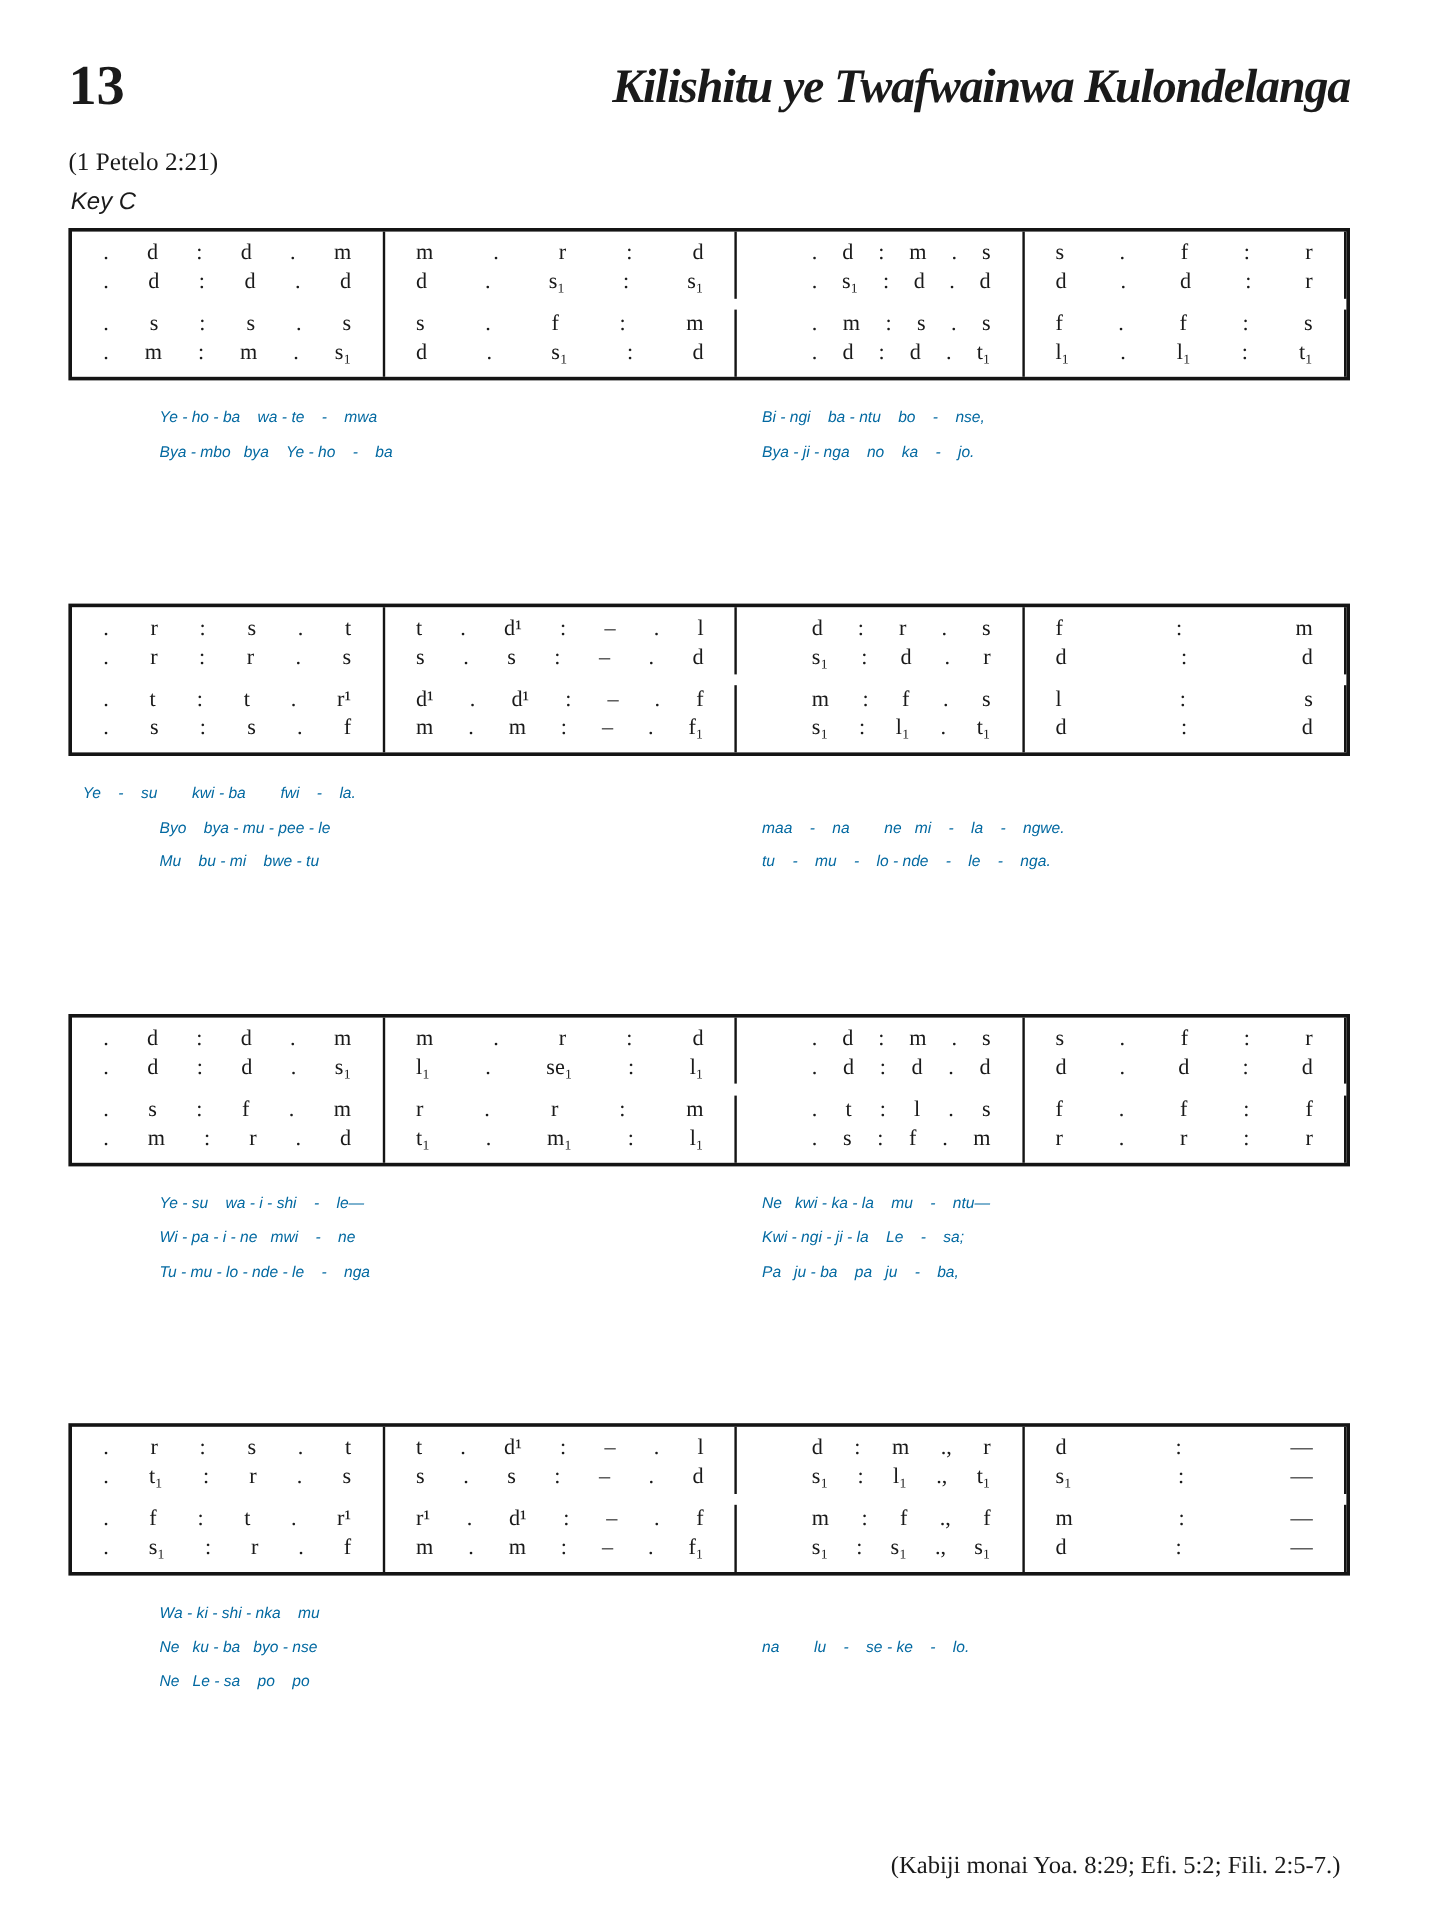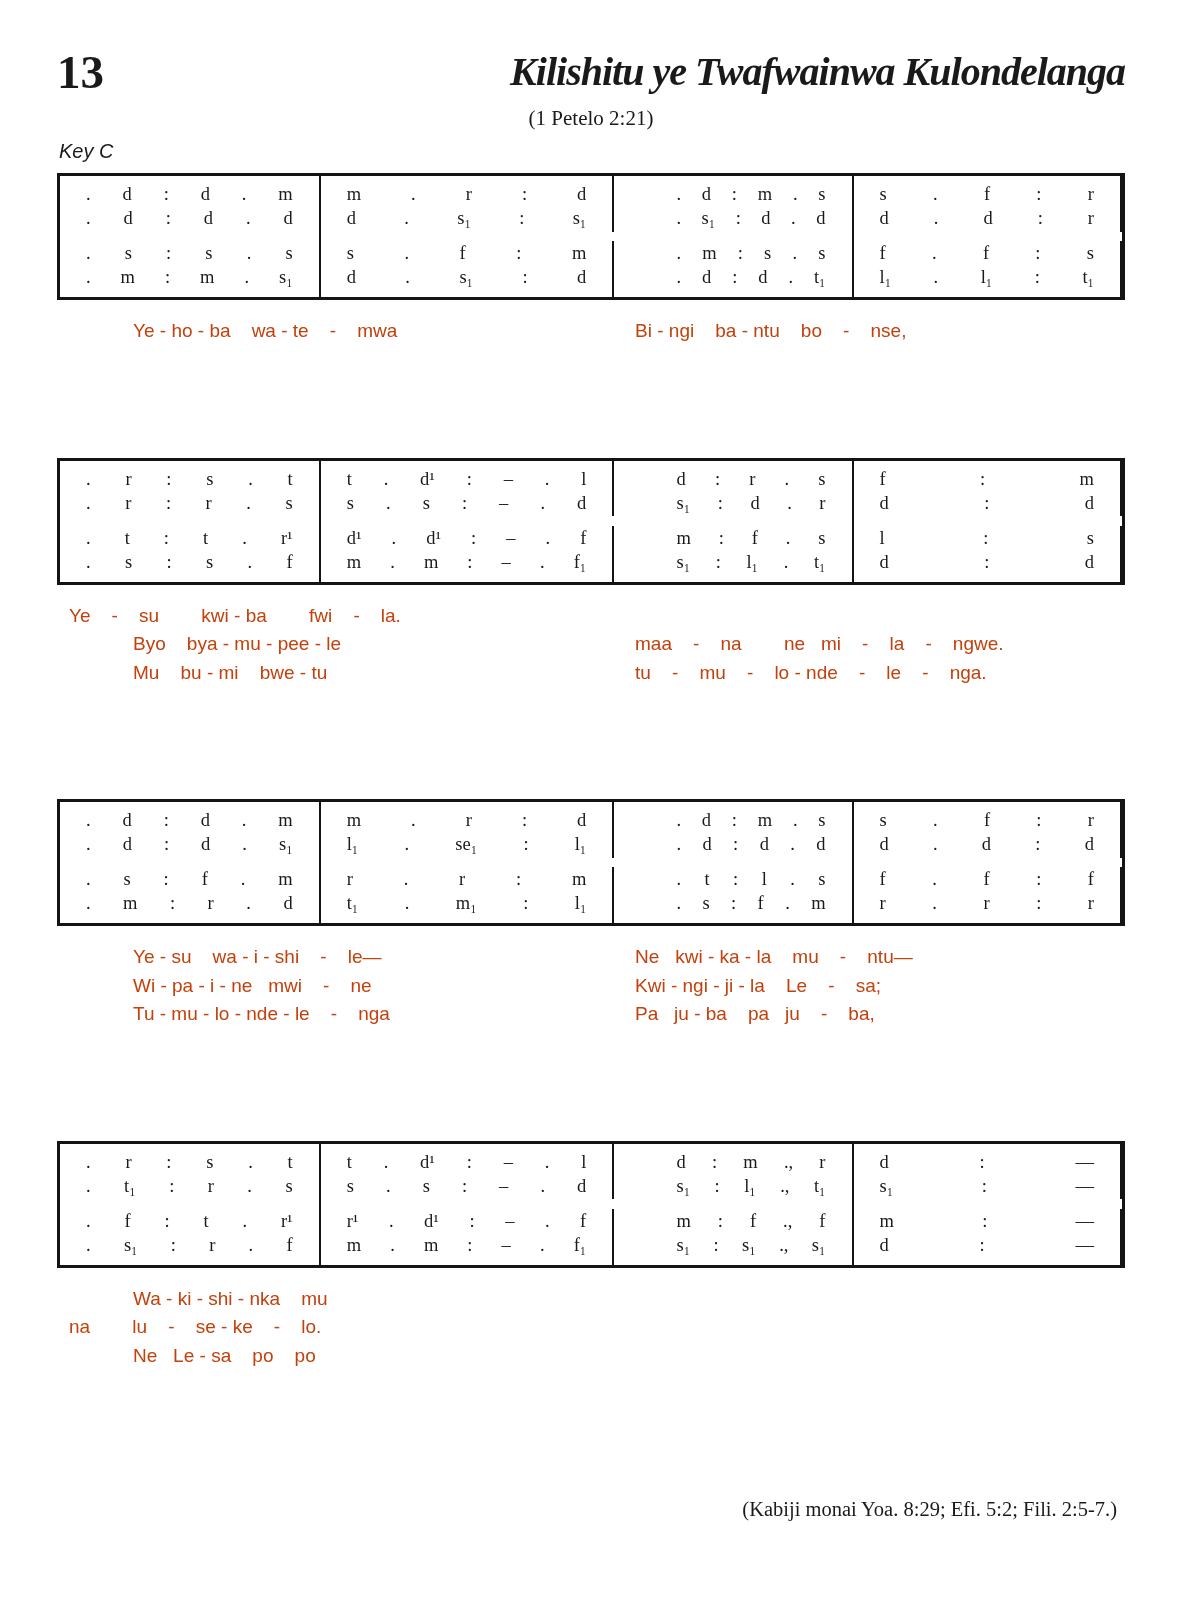"(1 Petelo 2:21)" .hymn-subtitle { margin-top: 0px -> 17px; text-align: center -> left }
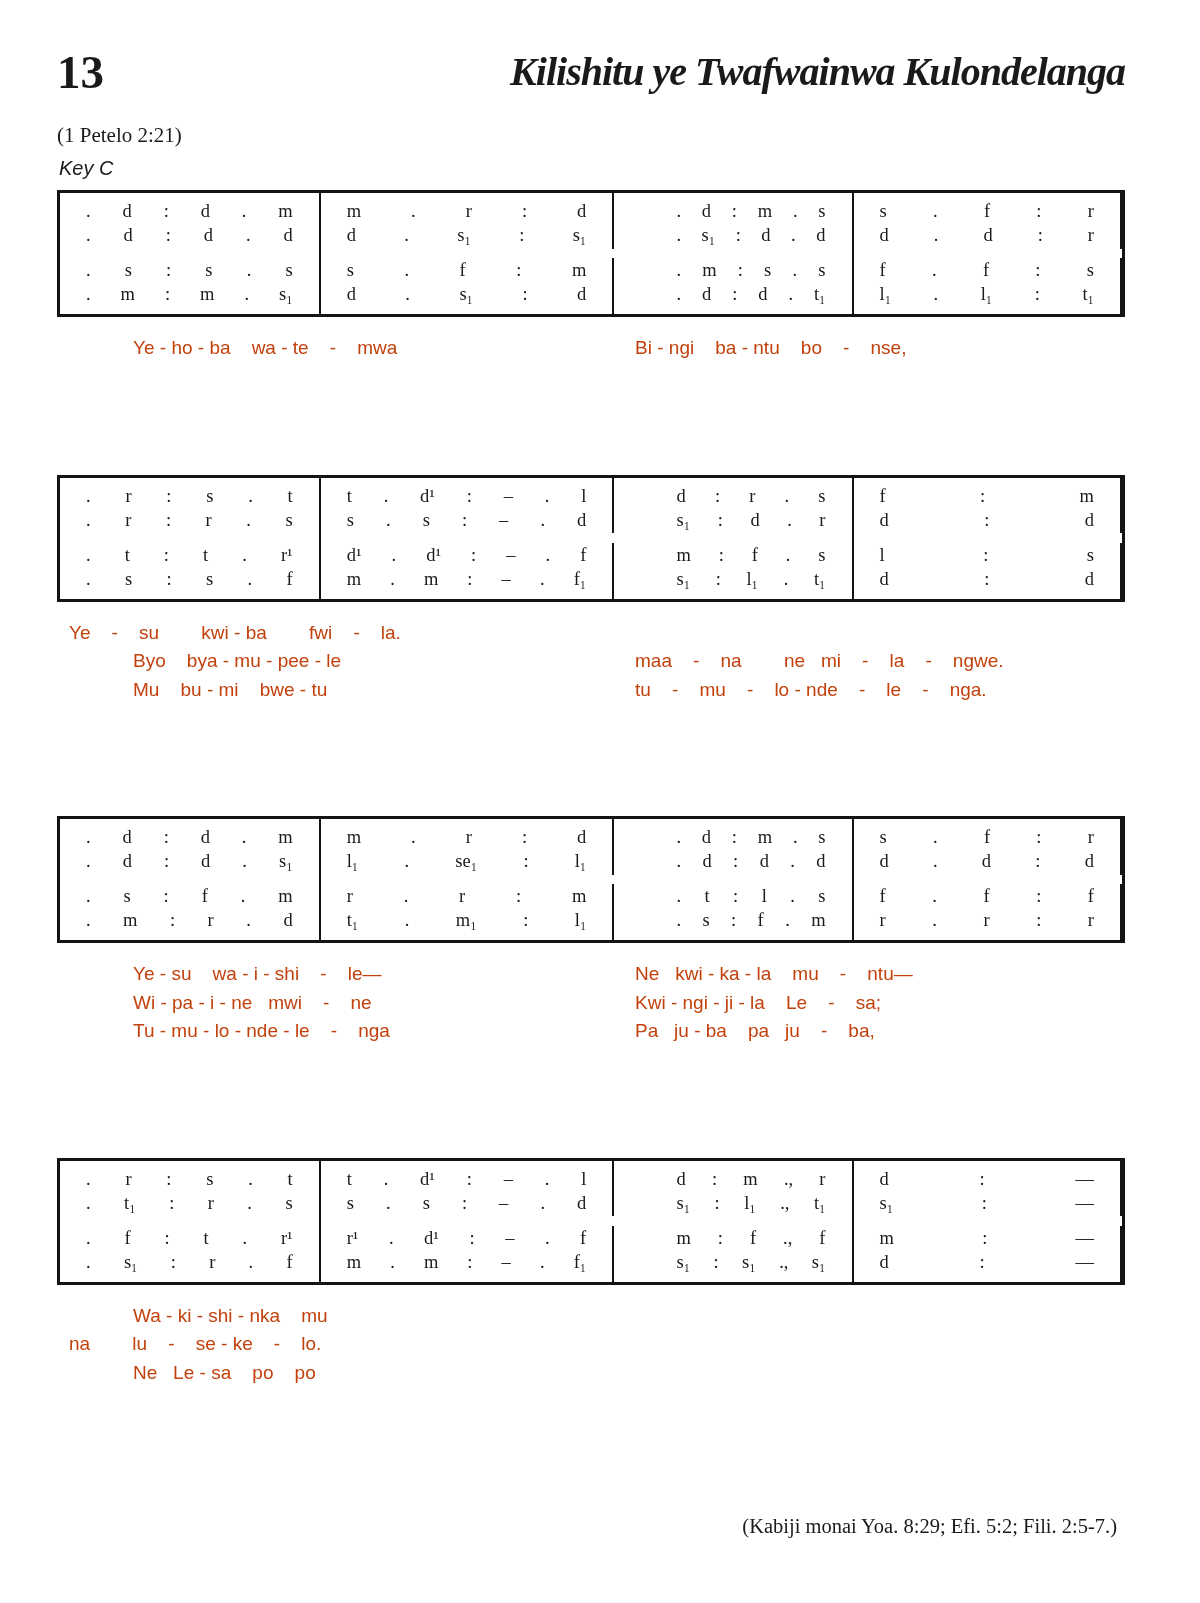"Ye - ho - ba" .lcell { color: #c2410c -> #0369a1; font-size: 19px -> 13px; font-style: none -> italic }
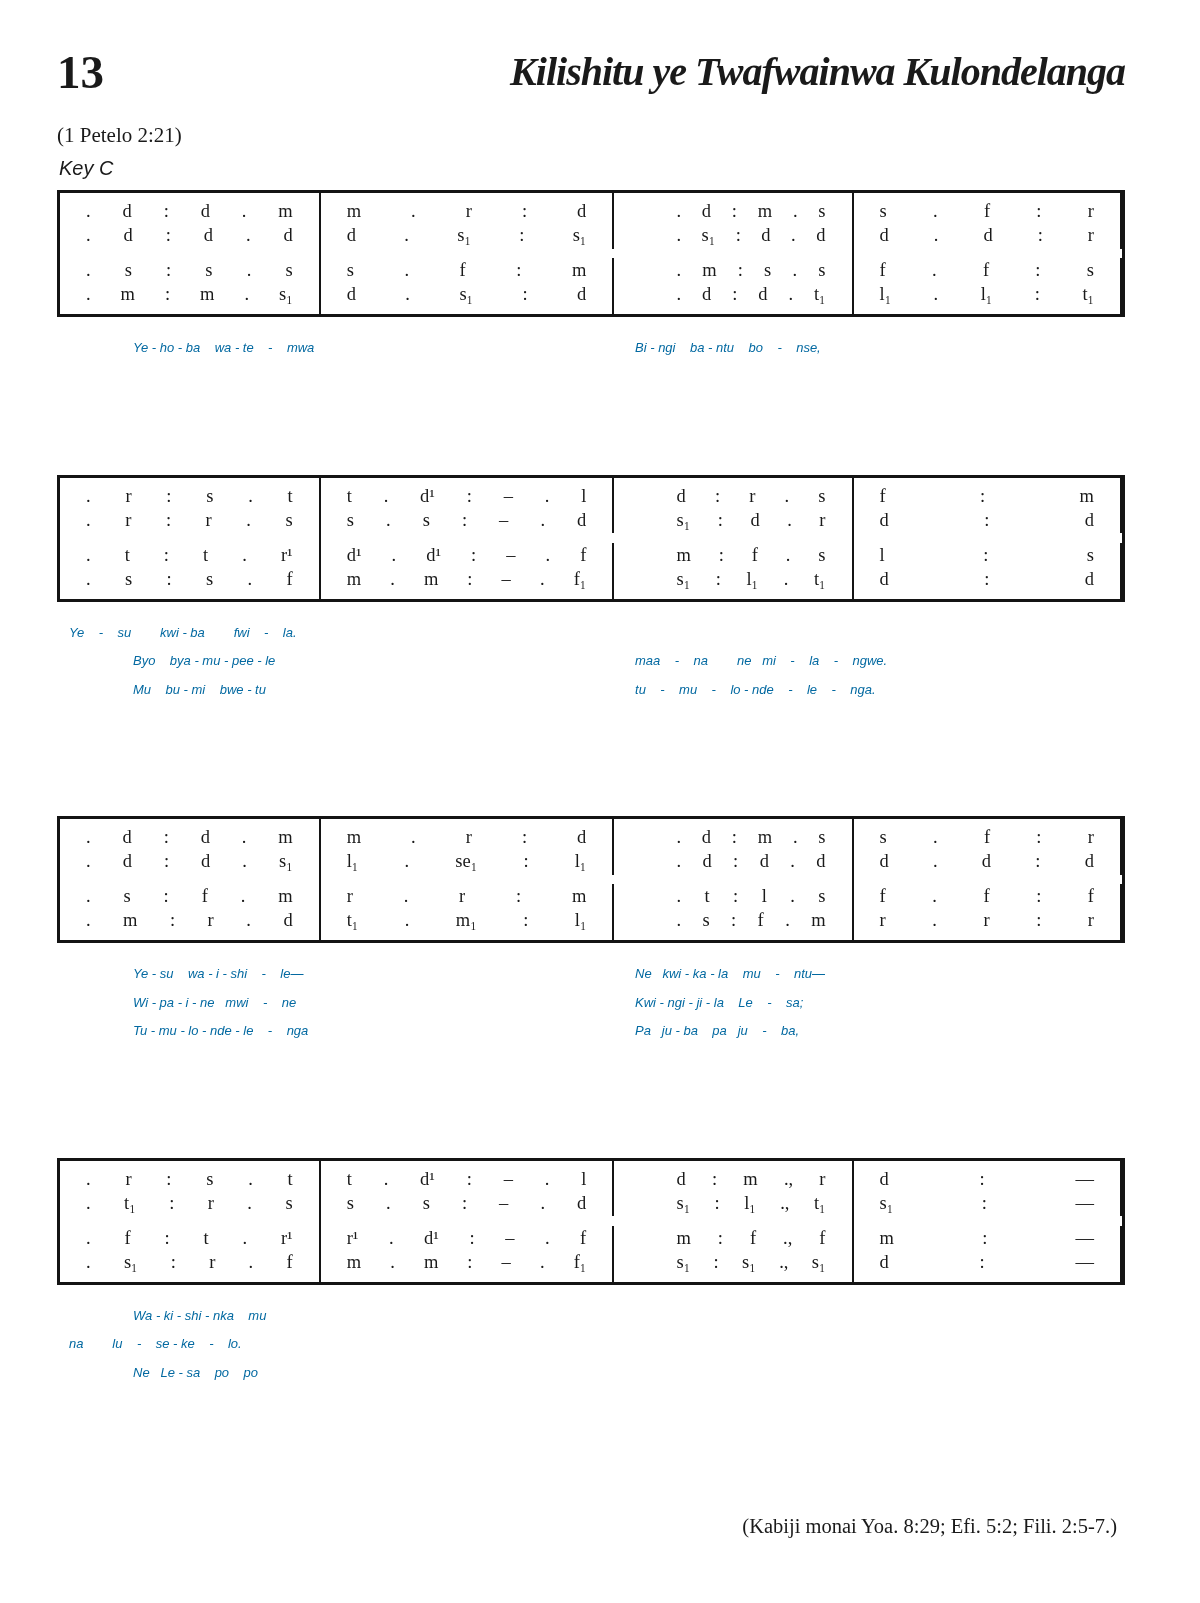"Bya - mbo bya Ye" div.lyricline { html: none -> <div> <div>Bya - mbo bya Ye - ho - ba</div> <div>Bya - ji - nga no ka - jo.</div> </div> }
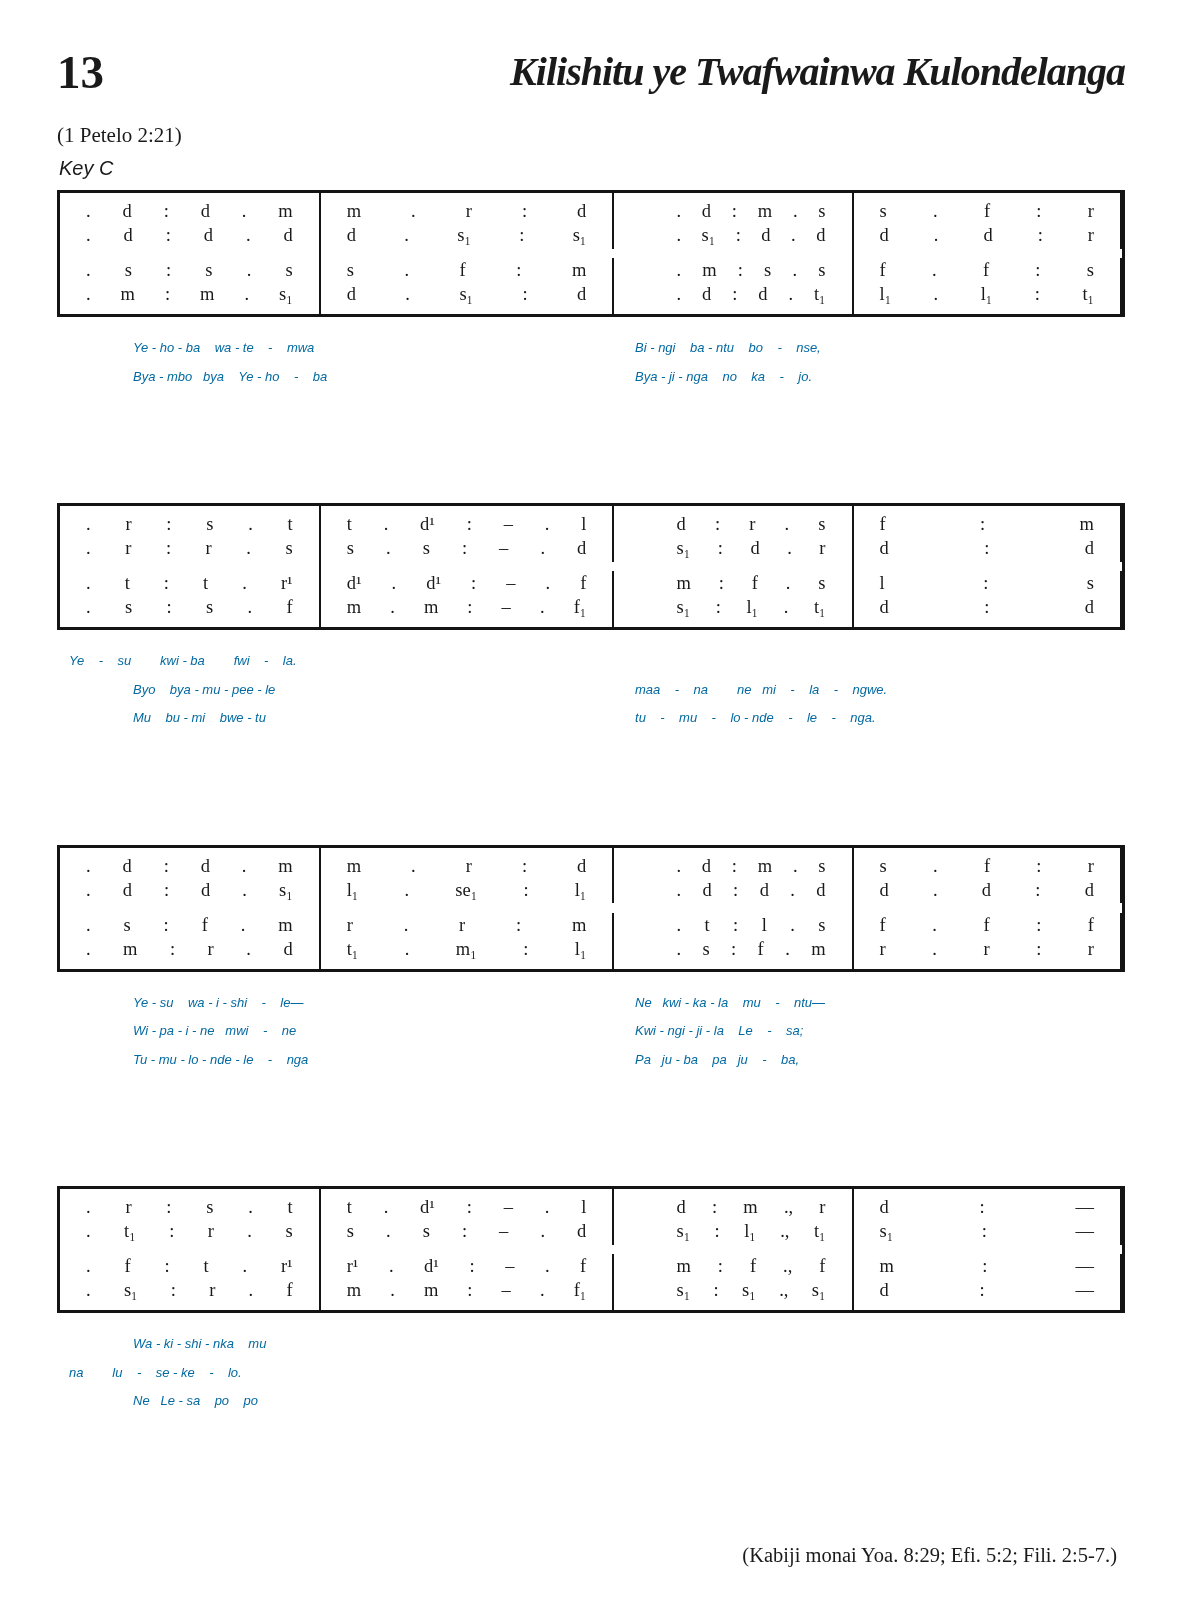"Ne ku - ba byo" div.lcell { html: none -> <div>Ne ku - ba byo - nse</div> }
